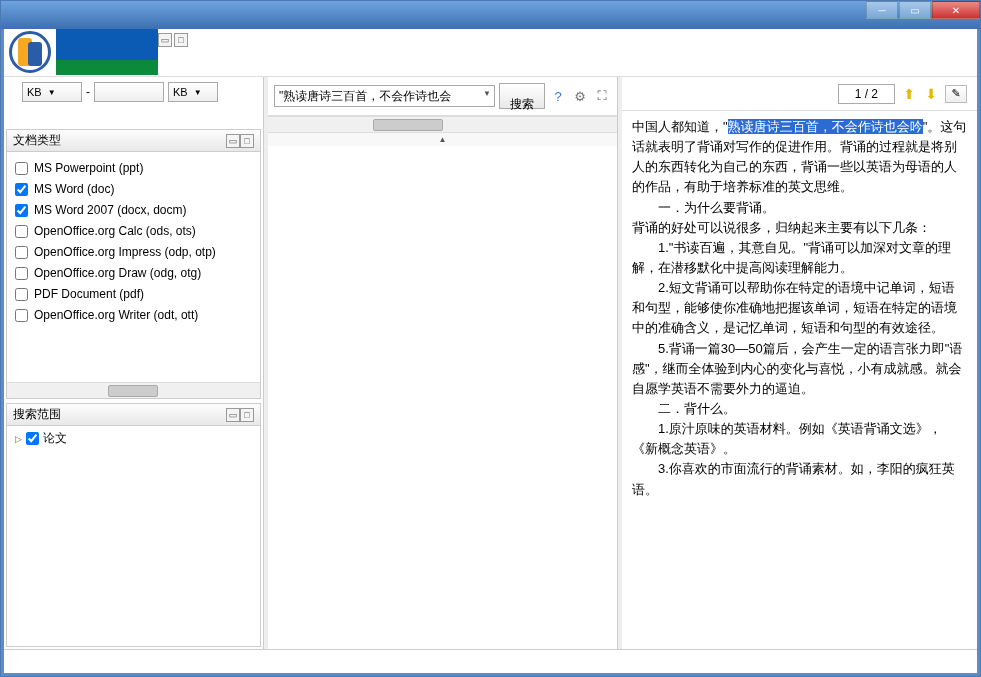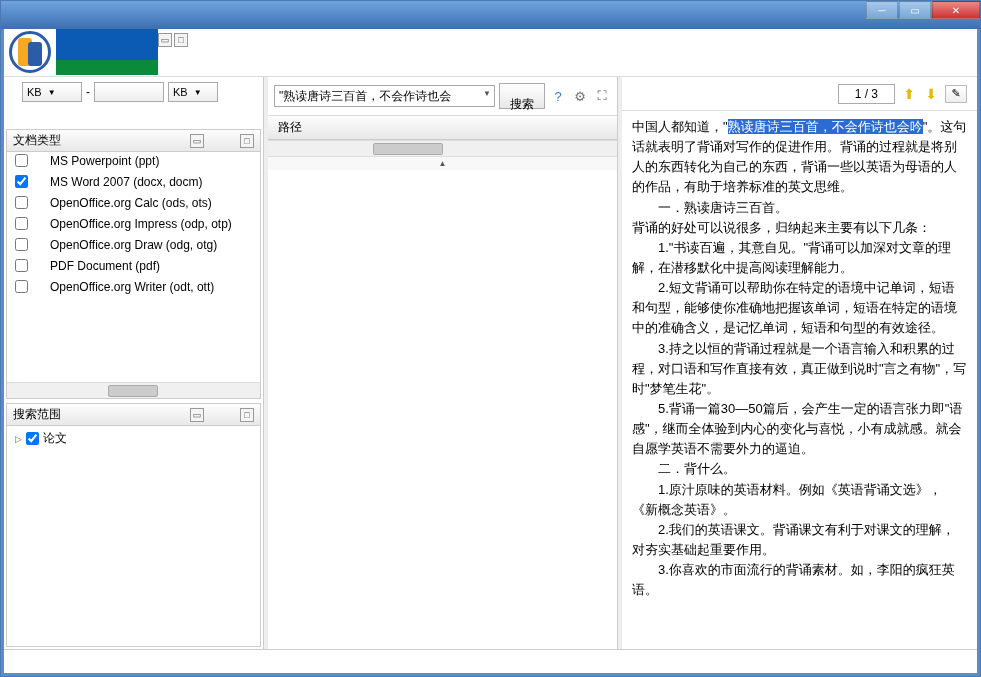"1 / 3" div.page-box { text: 3 -> 2 }
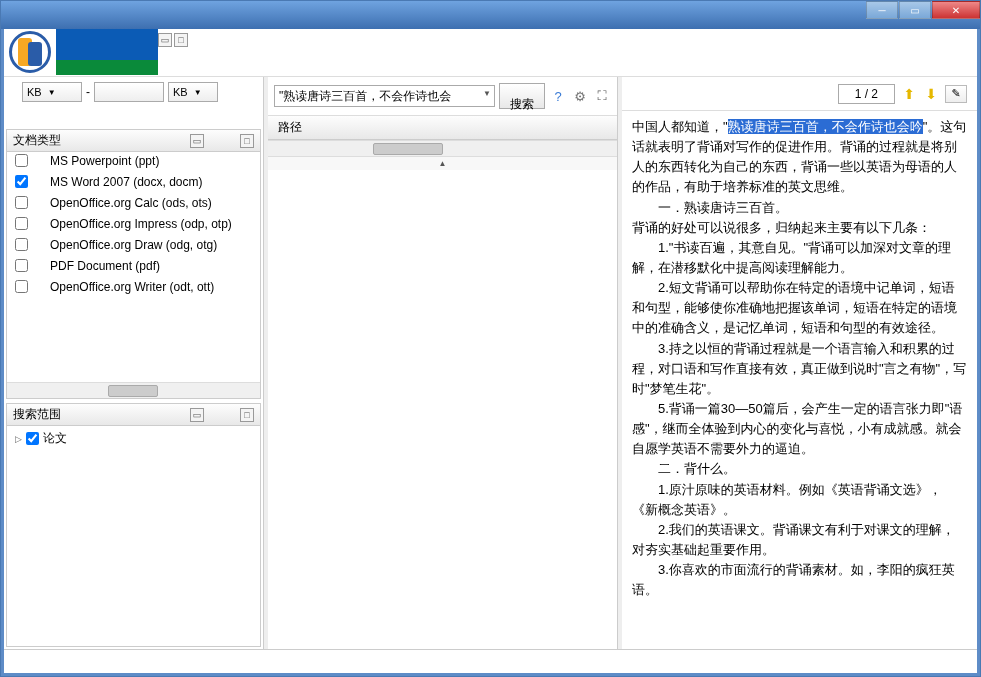"路径" div.path-head { html: <div> <span>路径</span> </div> -> none }
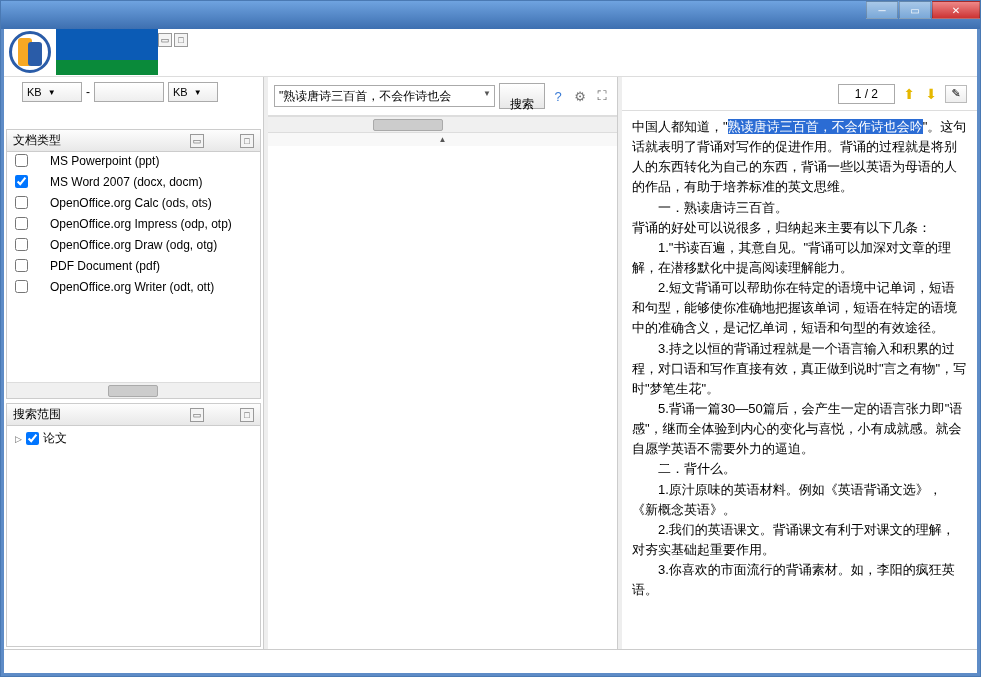"文档类型" .panel-head { gap: 36px -> none }
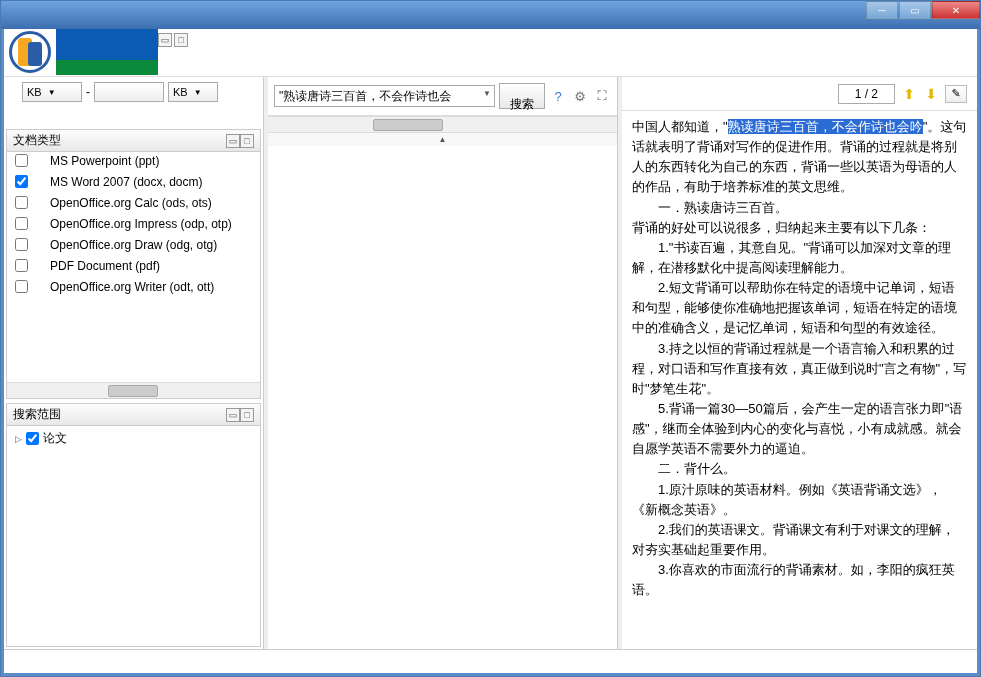"MS Powerpoint (ppt)" .ft-item { align-items: flex-start -> flex-end; gap: 16px -> none }
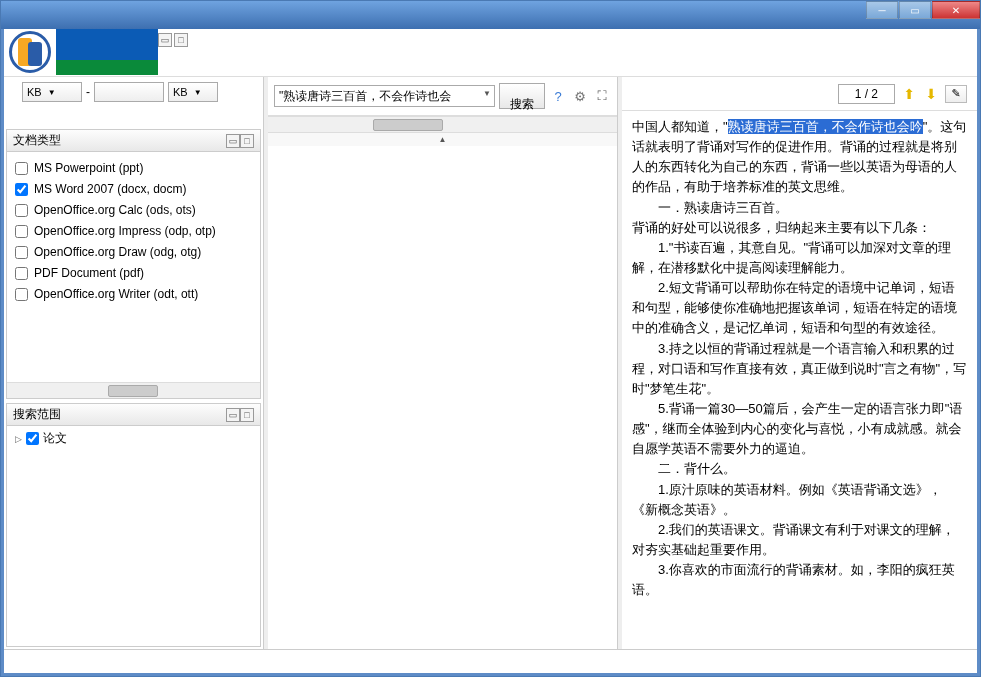"MS Word (doc)" div.ft-item { html: none -> <div> <input> <span>MS Word (doc)</span> </div> }
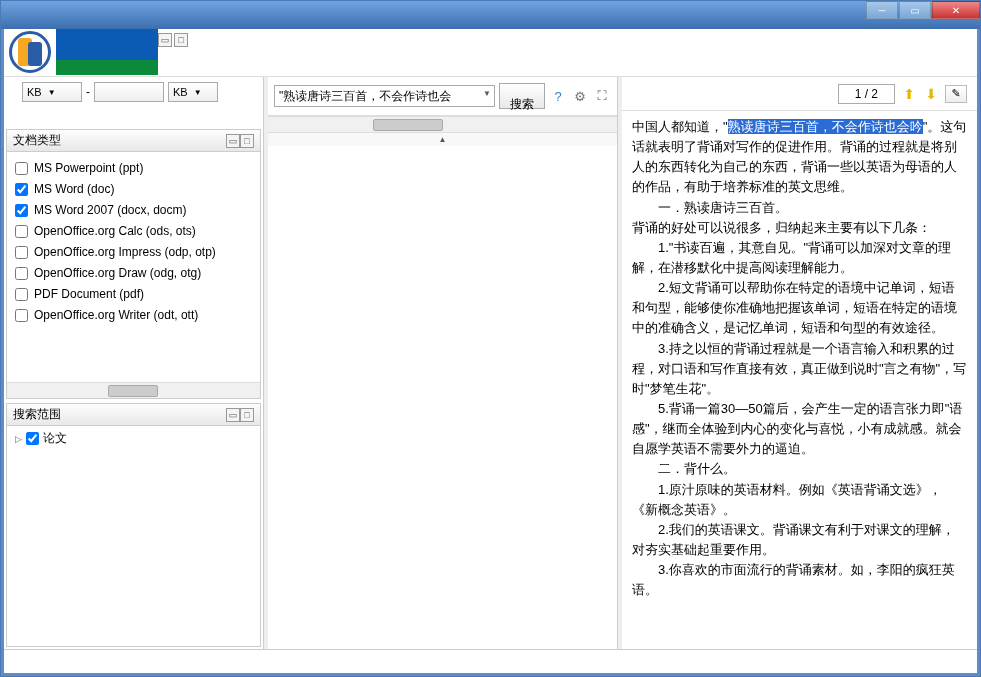"一．熟读唐诗三百首。" p.indent { text: 熟读唐诗三百首 -> 为什么要背诵 }
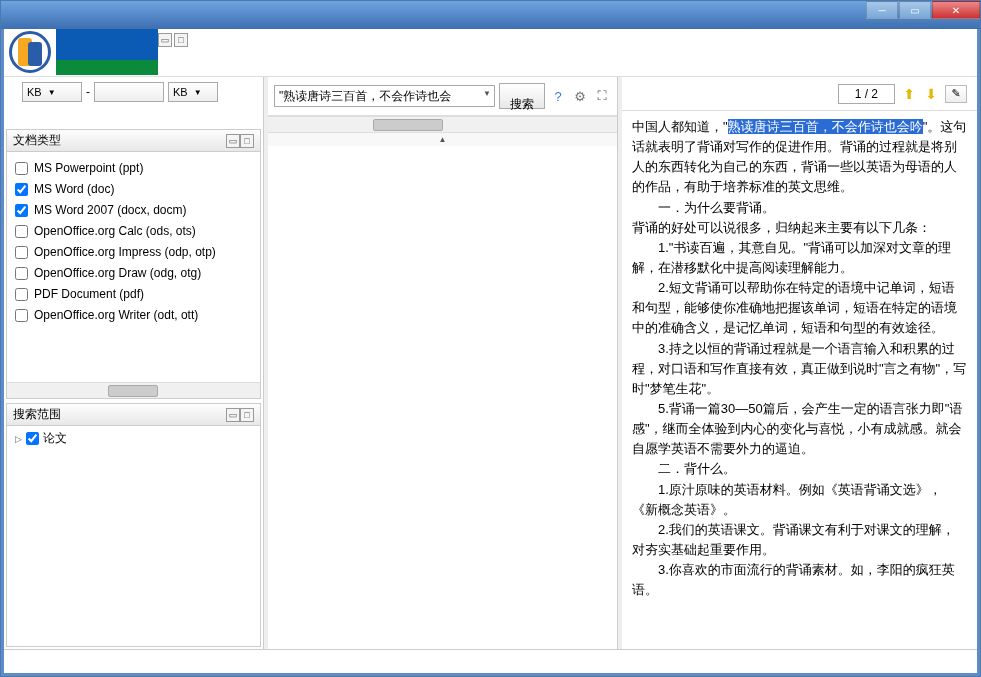"3.持之以恒的背诵过程就是一个语言输入和积累的过程，对口语和写作直接有效，真正做" p.indent { html: <p>3.持之以恒的背诵过程就是一个语言输入和积累的过程，对口语和写作直接有效，真正做到说时"言之有物"，写时"梦笔生花"。</p> -> none }
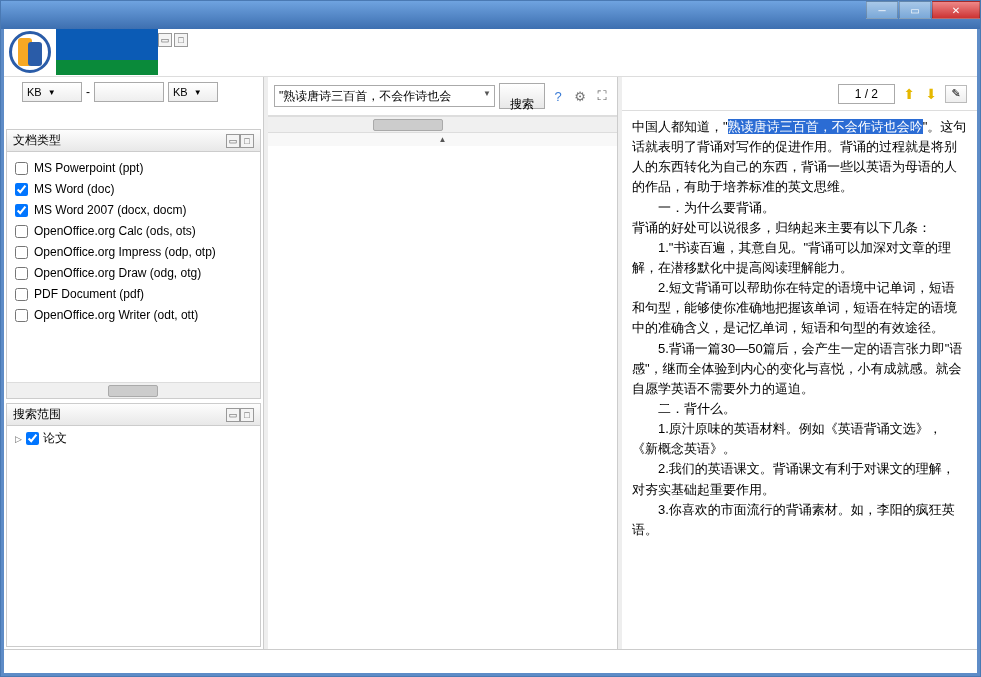"2.我们的英语课文。背诵课文有利于对课文的理解，对夯实基础起重要作用。" p.indent { html: <p>2.我们的英语课文。背诵课文有利于对课文的理解，对夯实基础起重要作用。</p> -> none }
